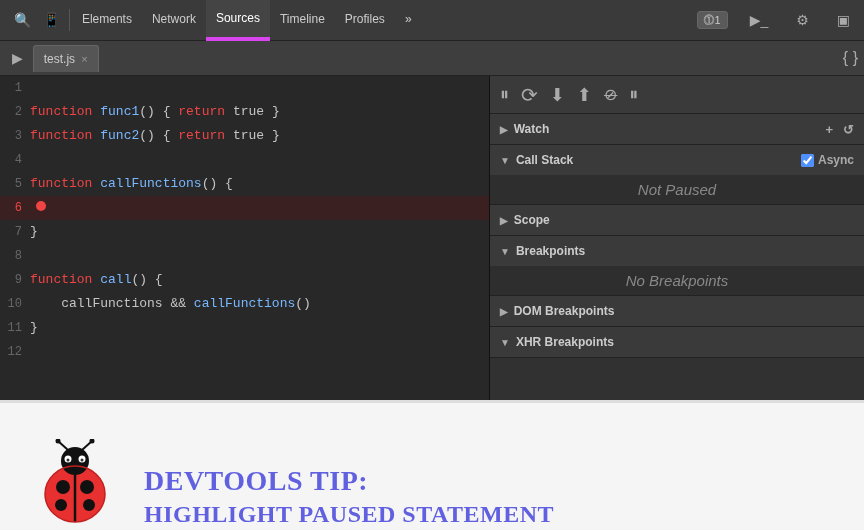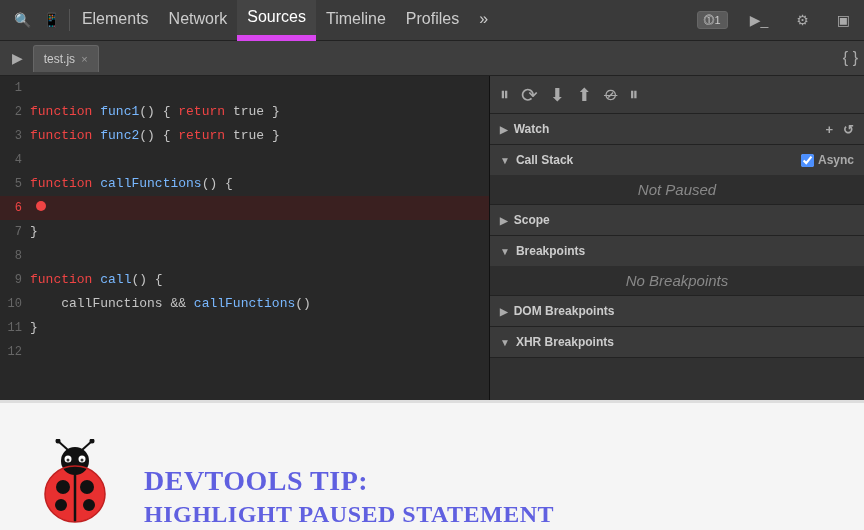"Elements" .tab-item { font-size: 16px -> 12px }
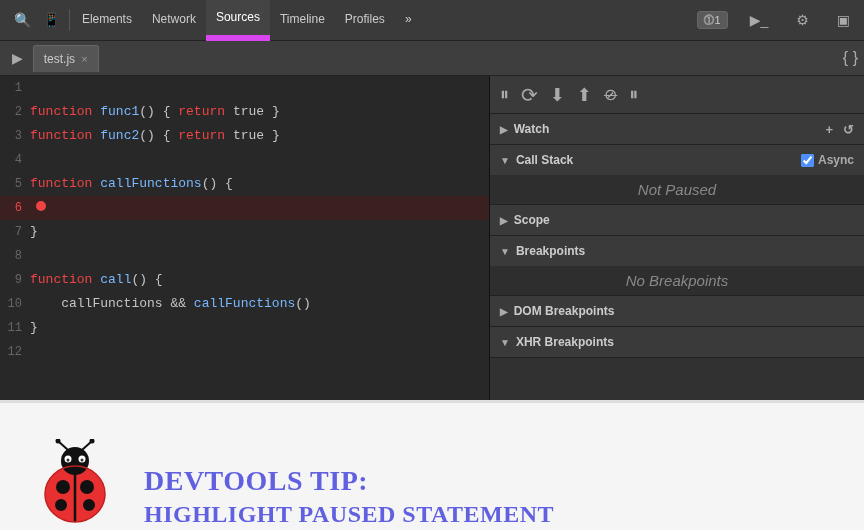"Sources" .tab-item.active { border-bottom: 6px solid #d946ef -> 4px solid #d946ef }
